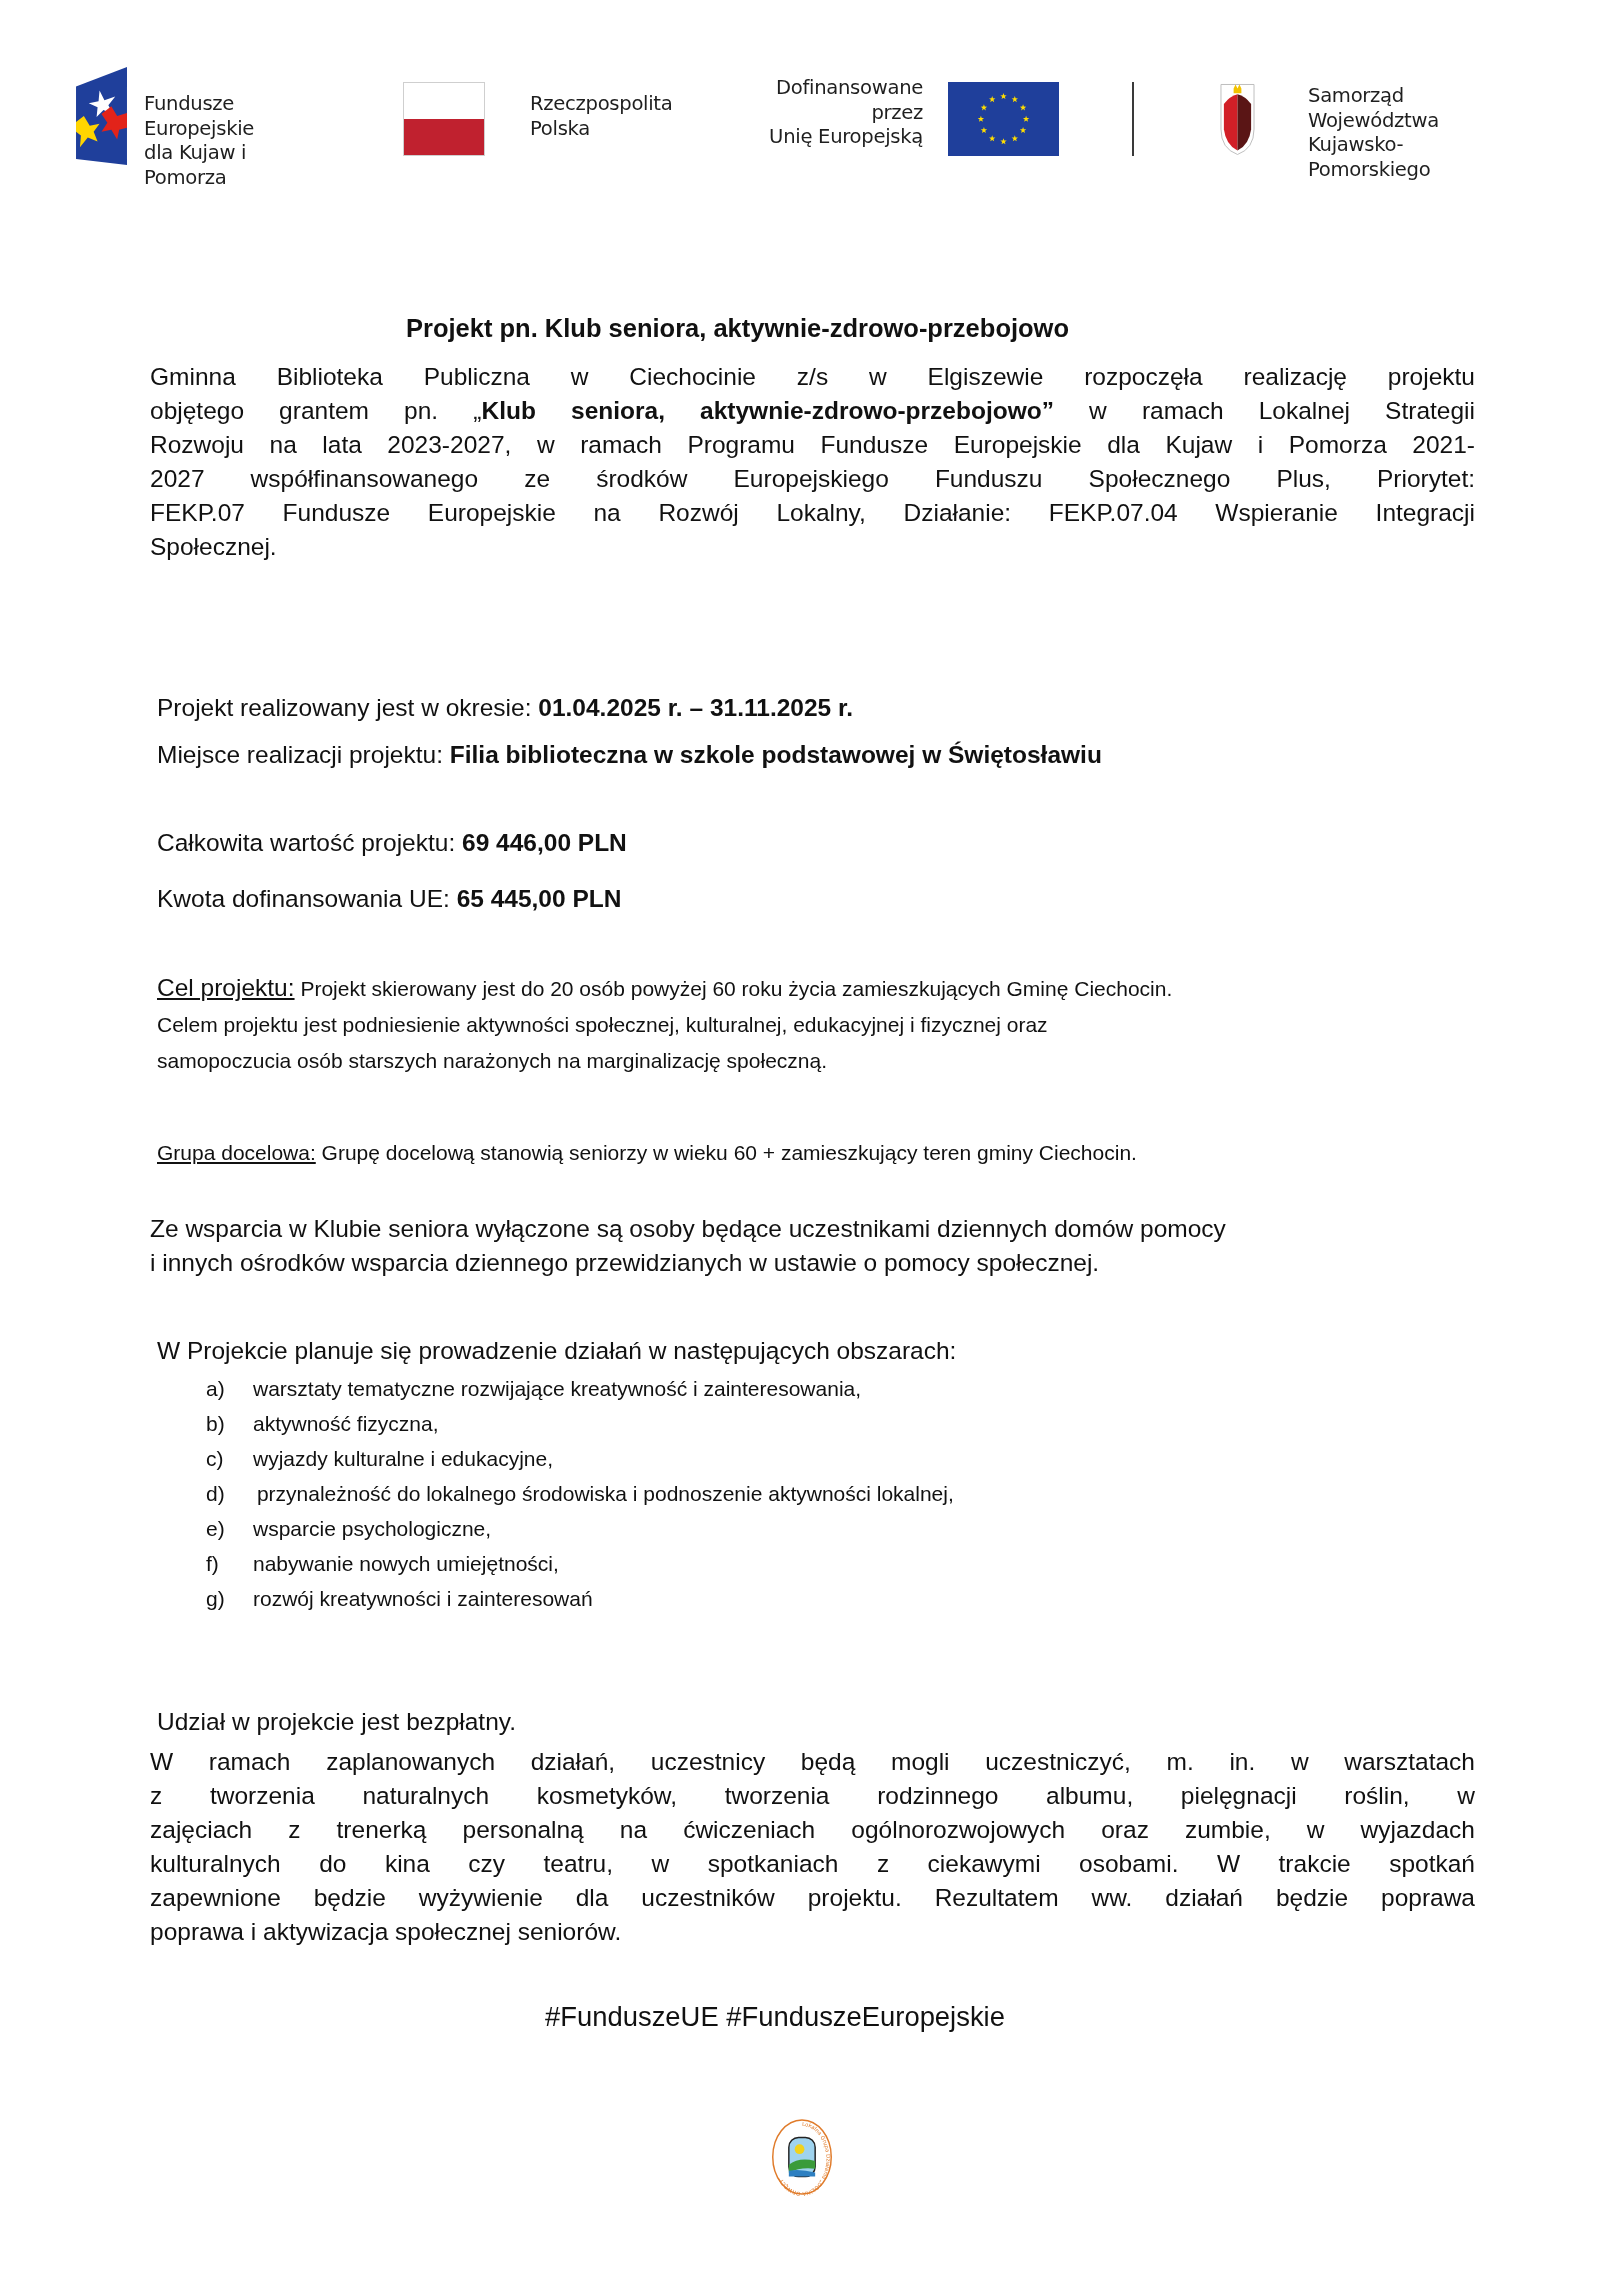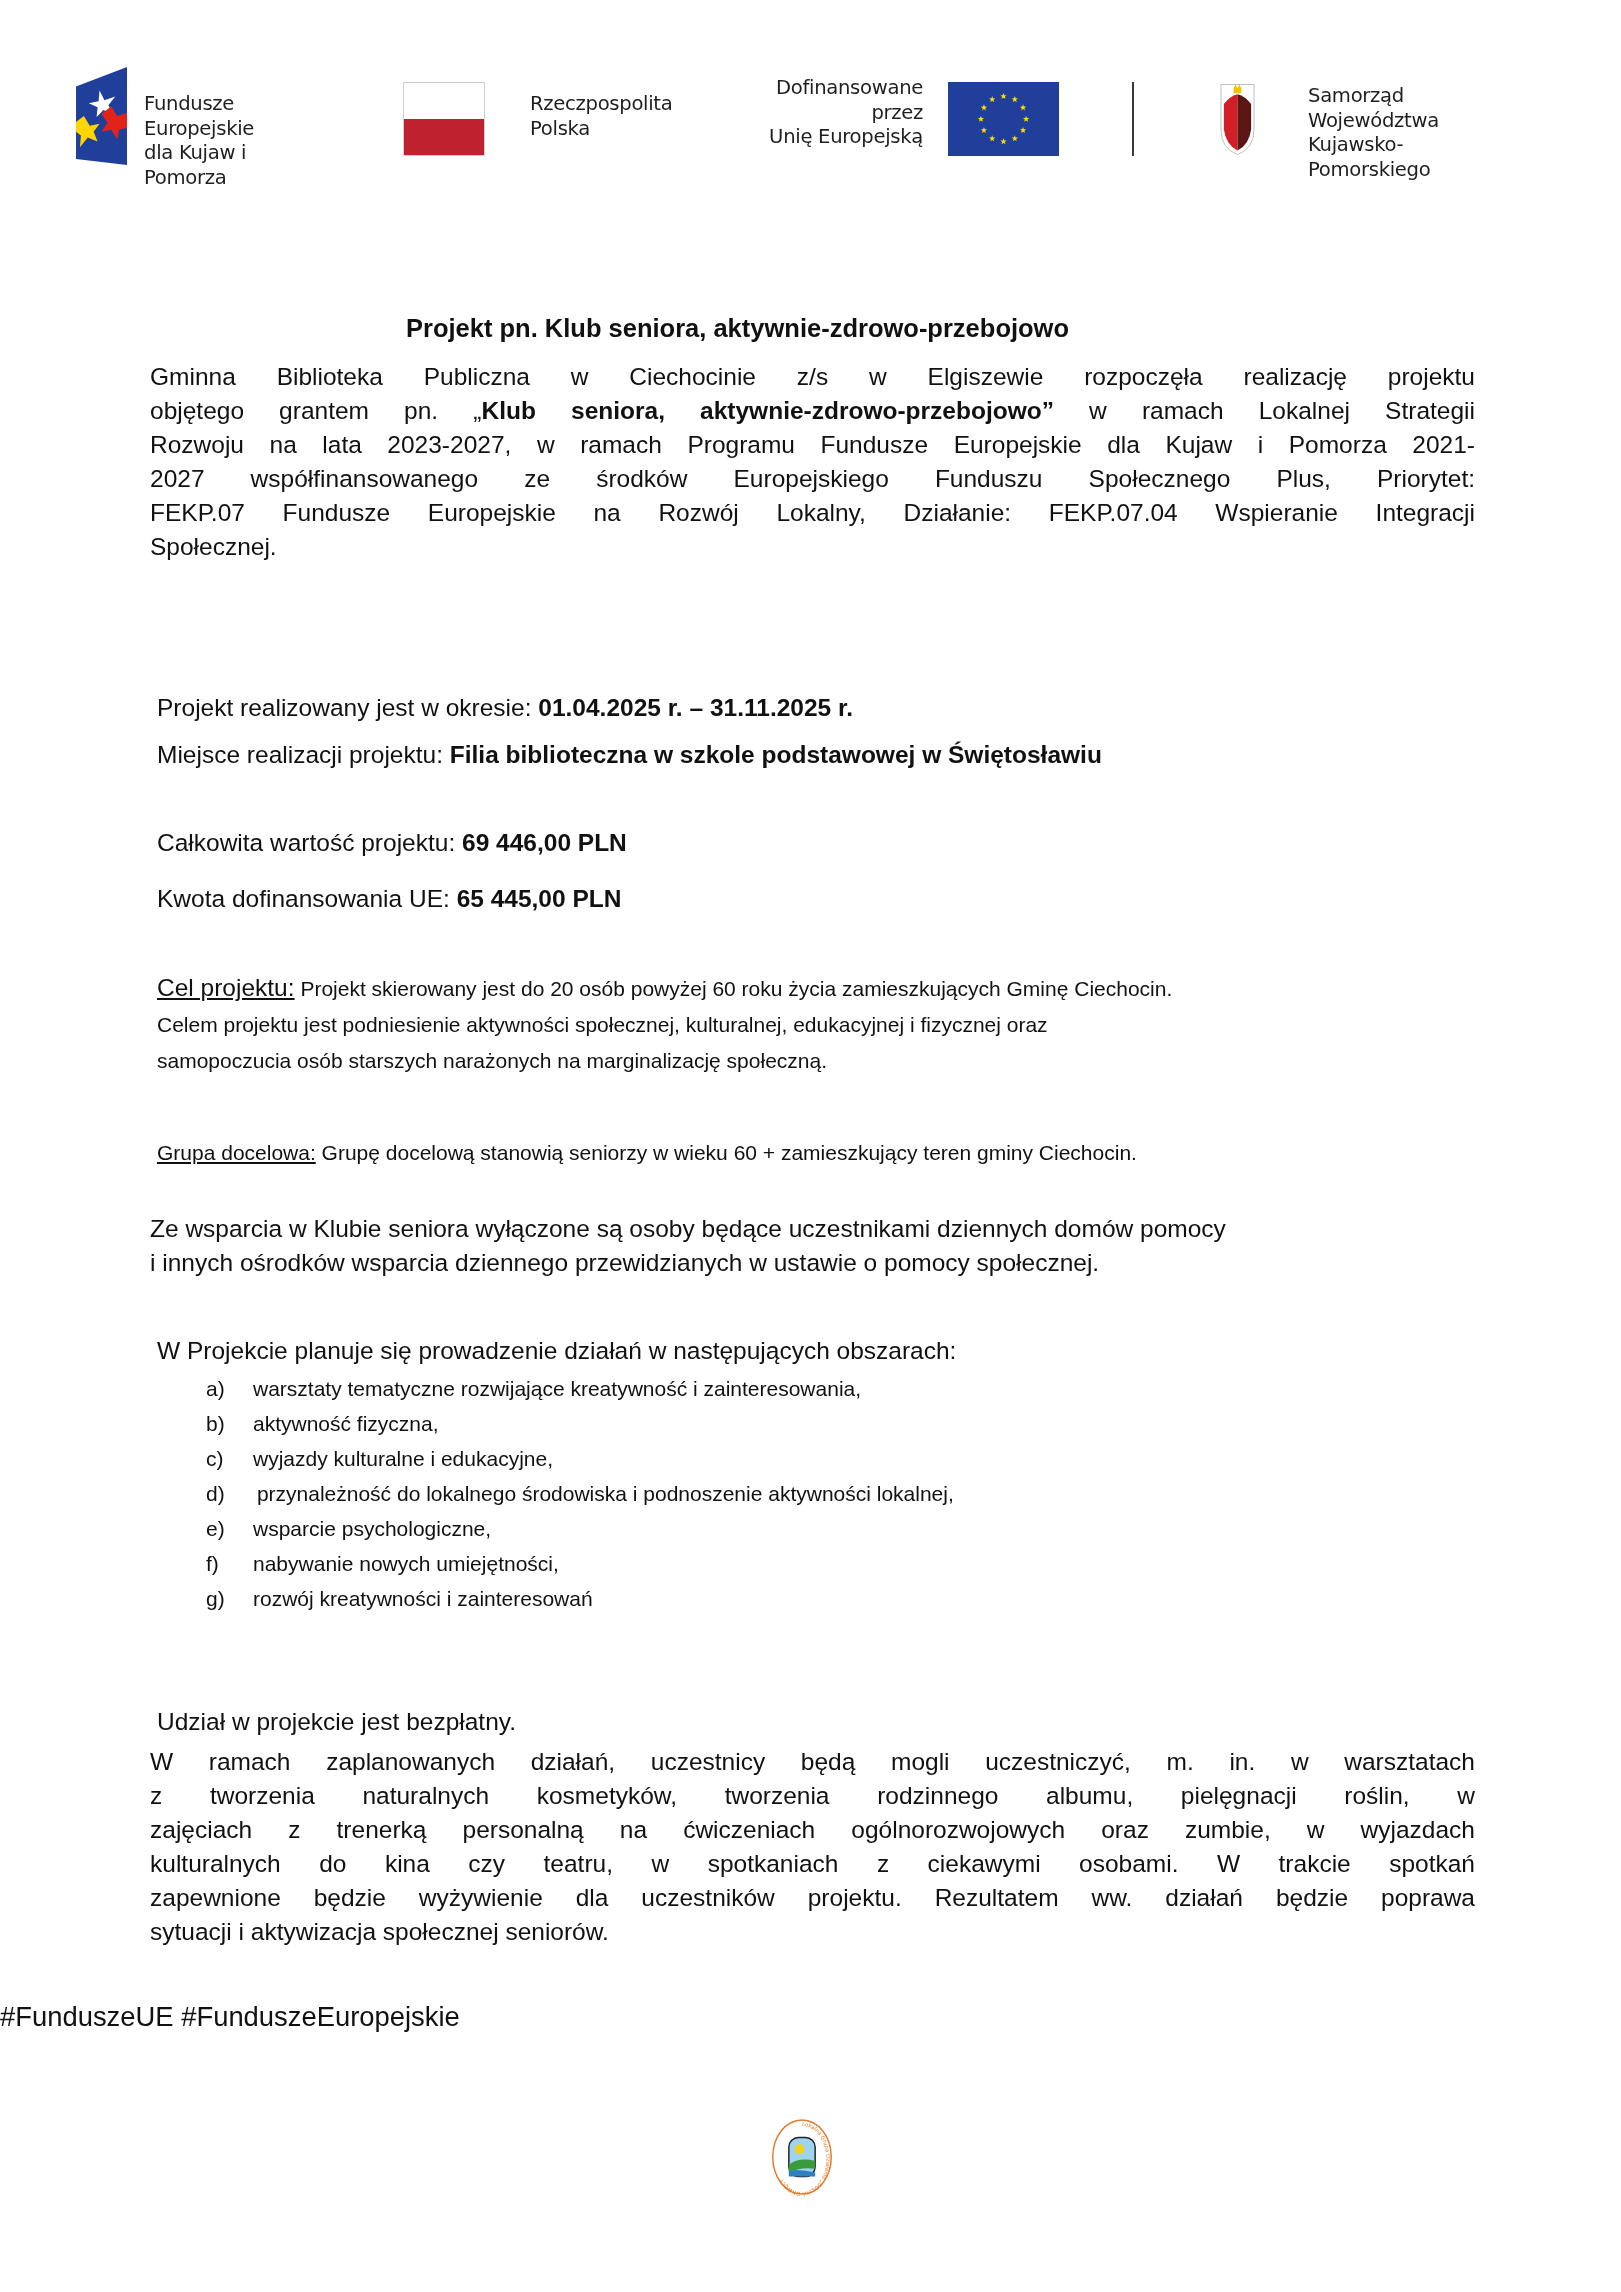"sytuacji i aktywizacja społecznej" span.ln { text: sytuacji -> poprawa }
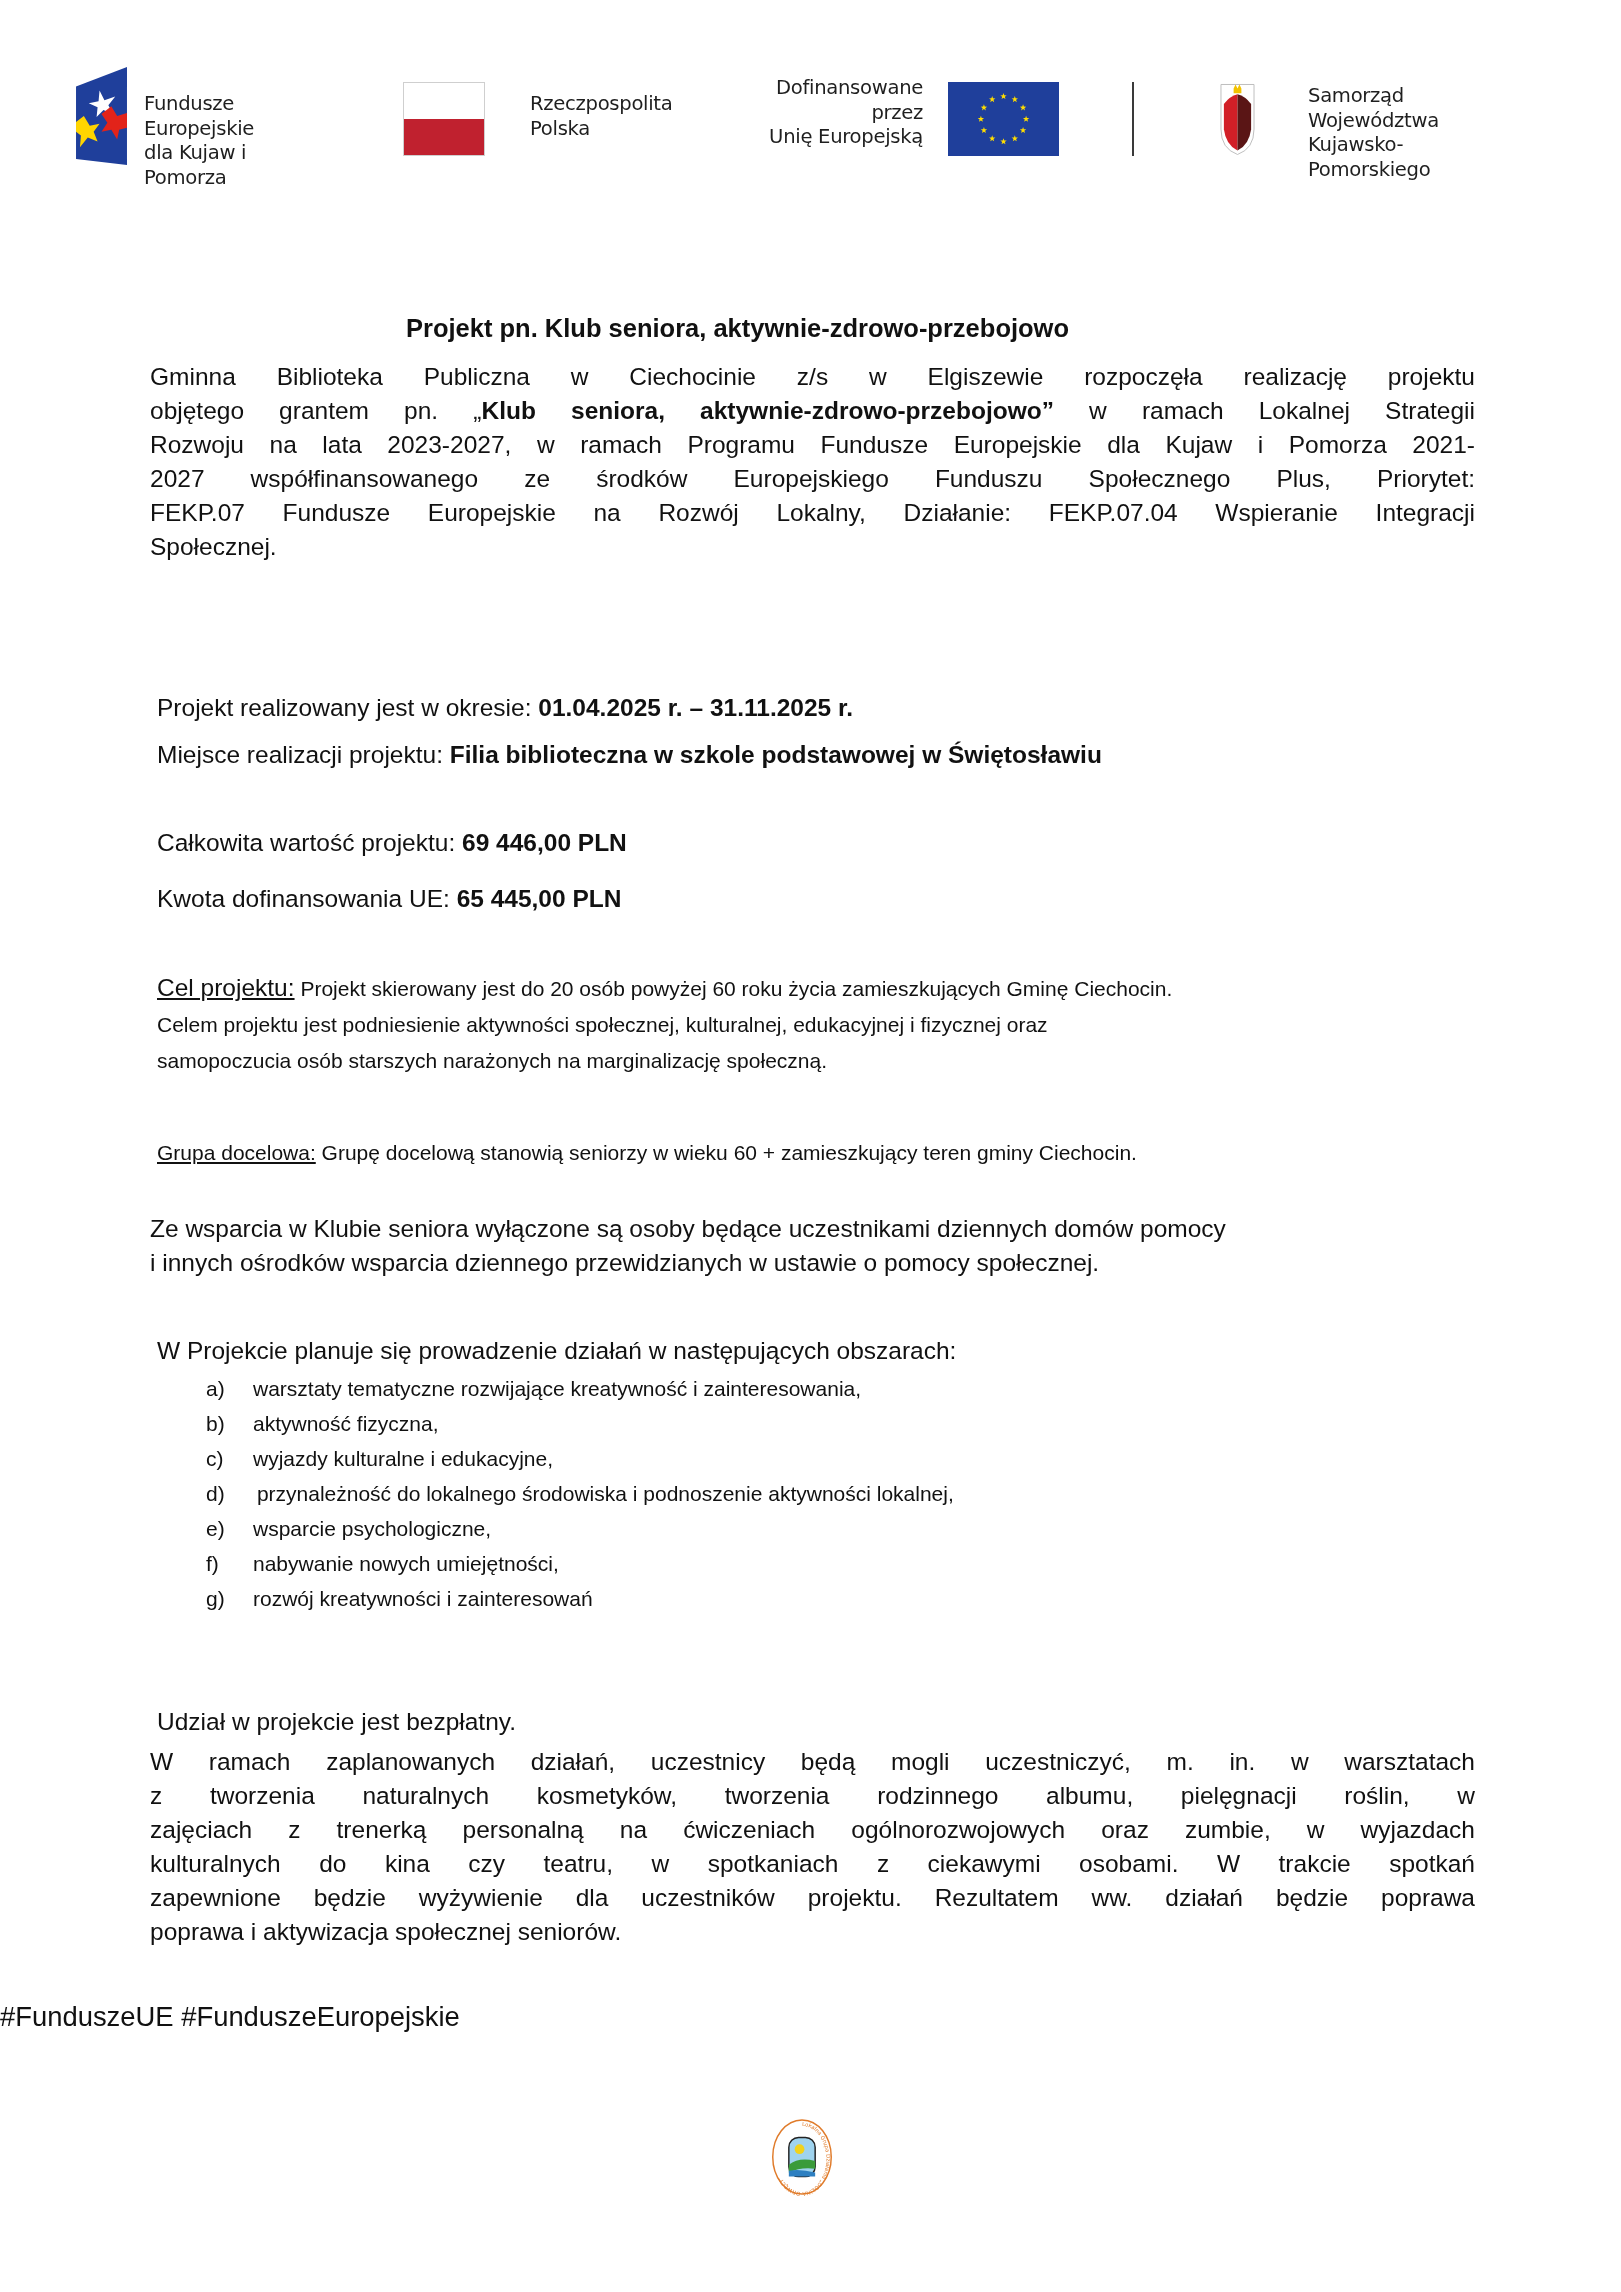"#FunduszeUE #FunduszeEuropejskie" .hashtags { text-align: none -> center }
